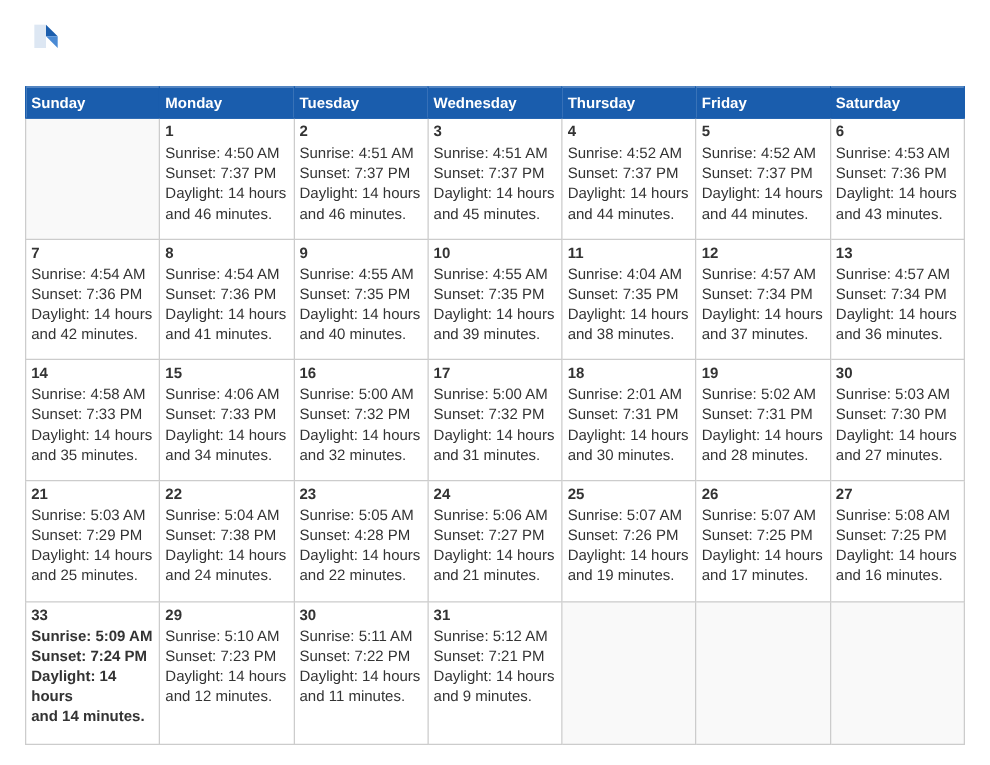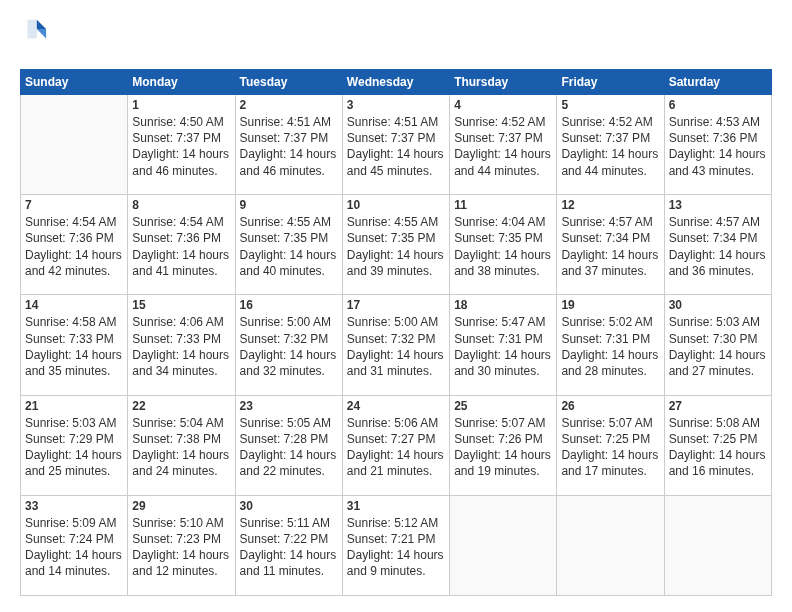"Sunrise: 5:47 AM" div.day-info { text: 5:47 -> 2:01 }
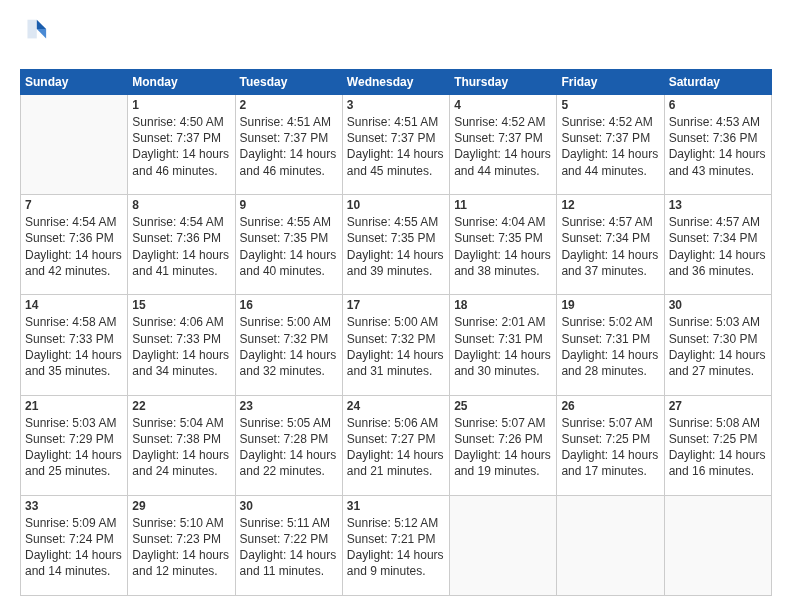"Sunrise: 5:05 AM" div.day-info { text: 7:28 -> 4:28 }
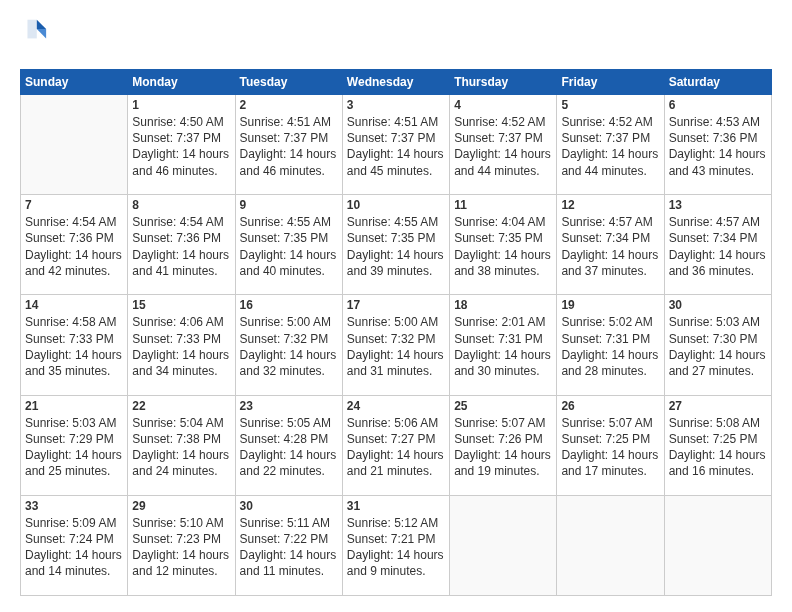"Sunrise: 5:09 AM" div.day-info { font-weight: none -> bold }
